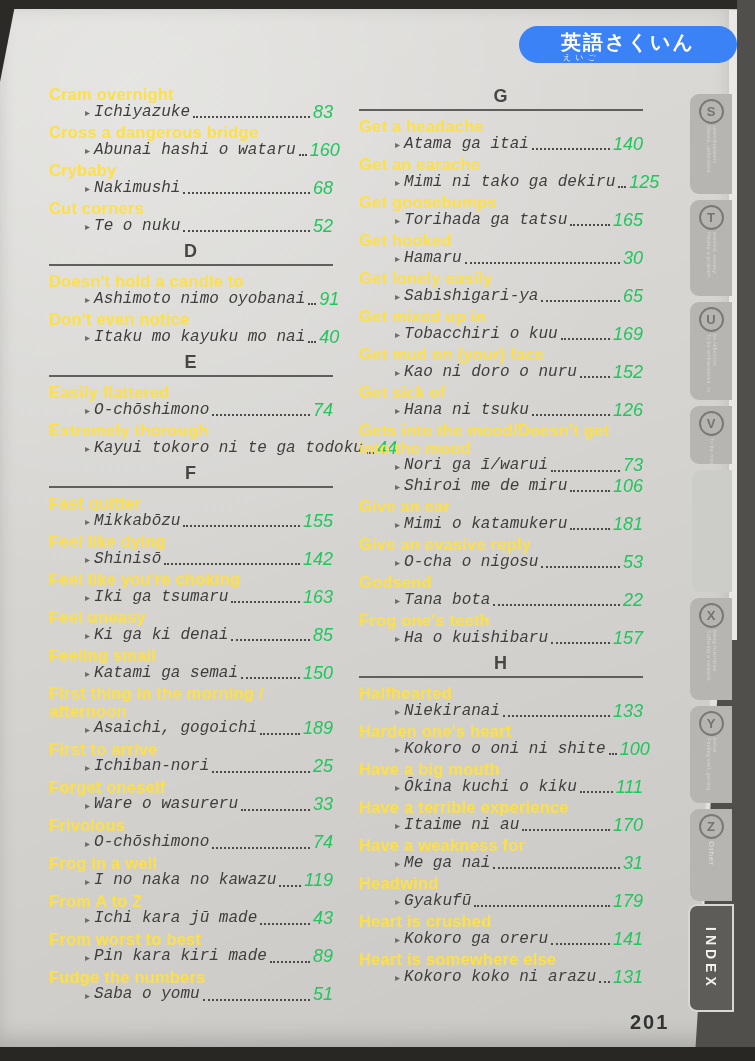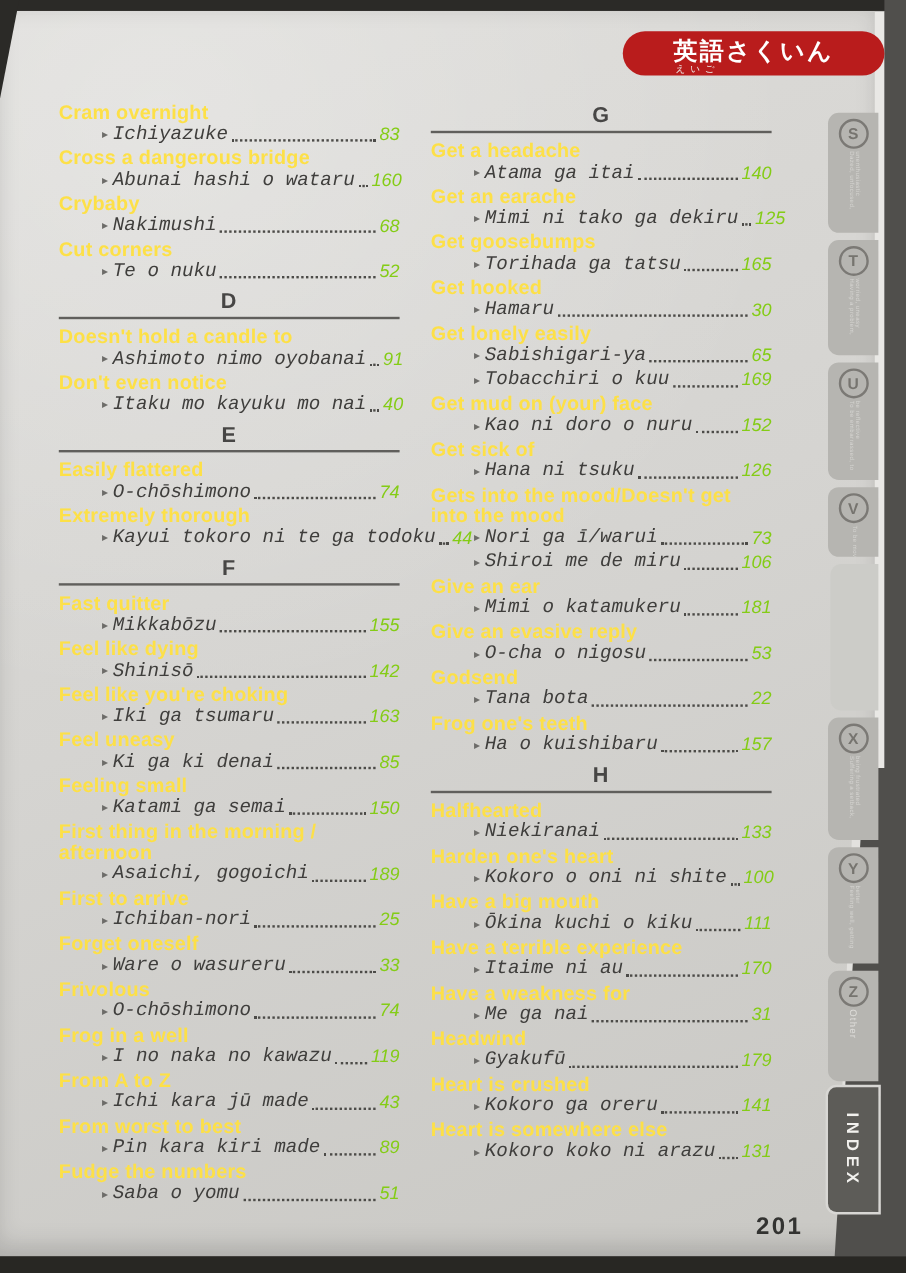"英語さくいん" .badge { background: #b91c1c -> #3b82f6 }
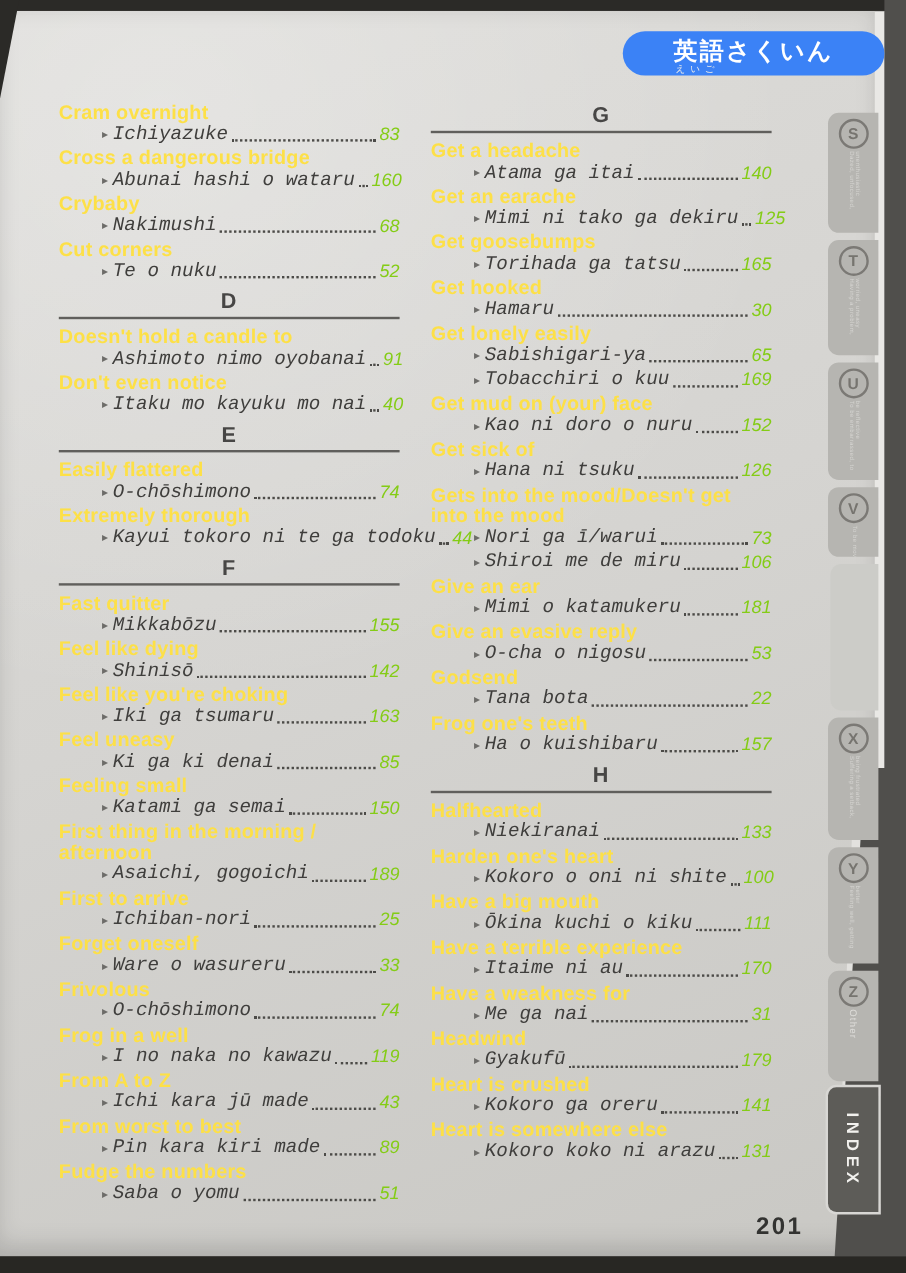"83" .pg { color: #84cc16 -> #22c55e; font-size: 15px -> 18px }
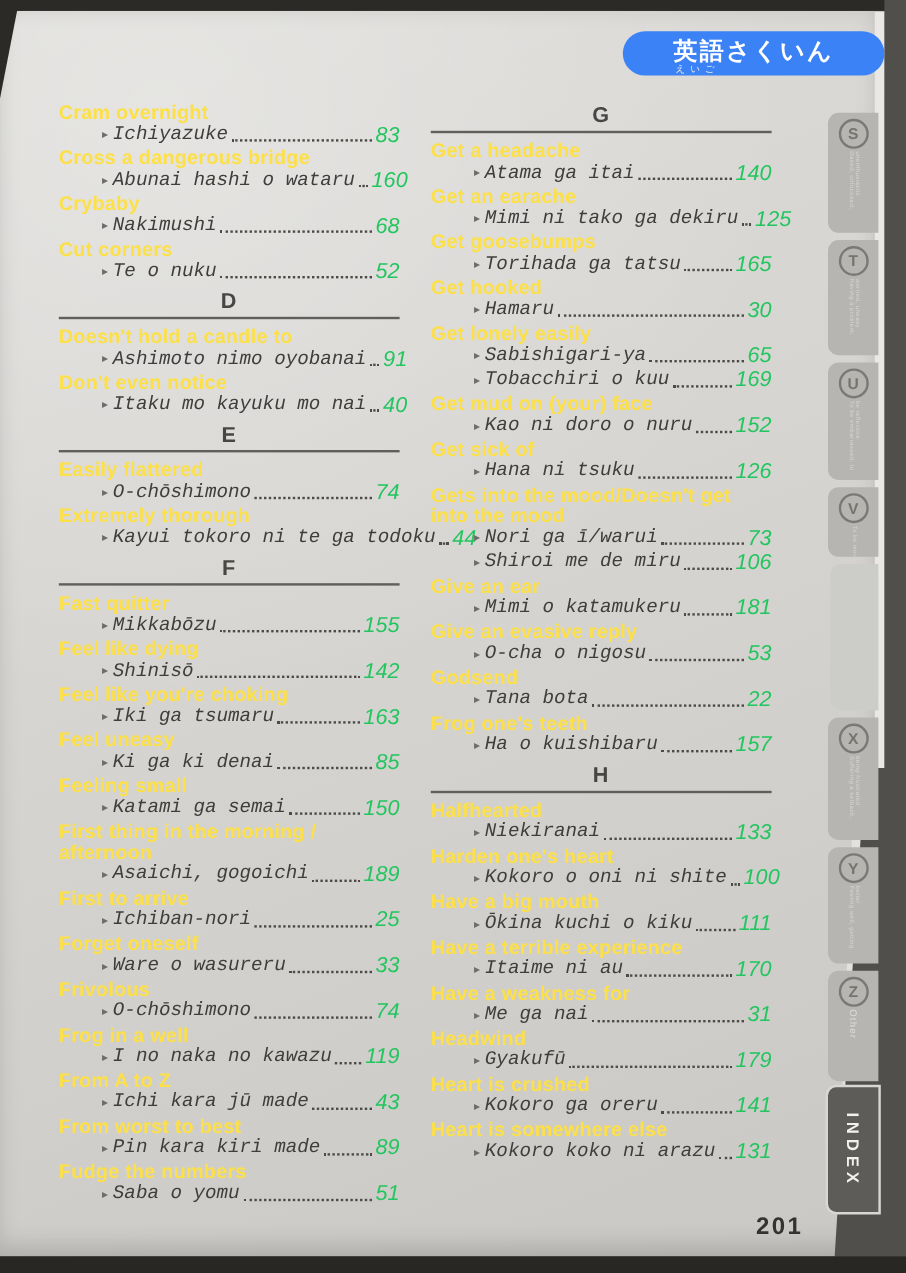"Get mixed up in" div.phrase { html: none -> <div>Get mixed up in</div> }
